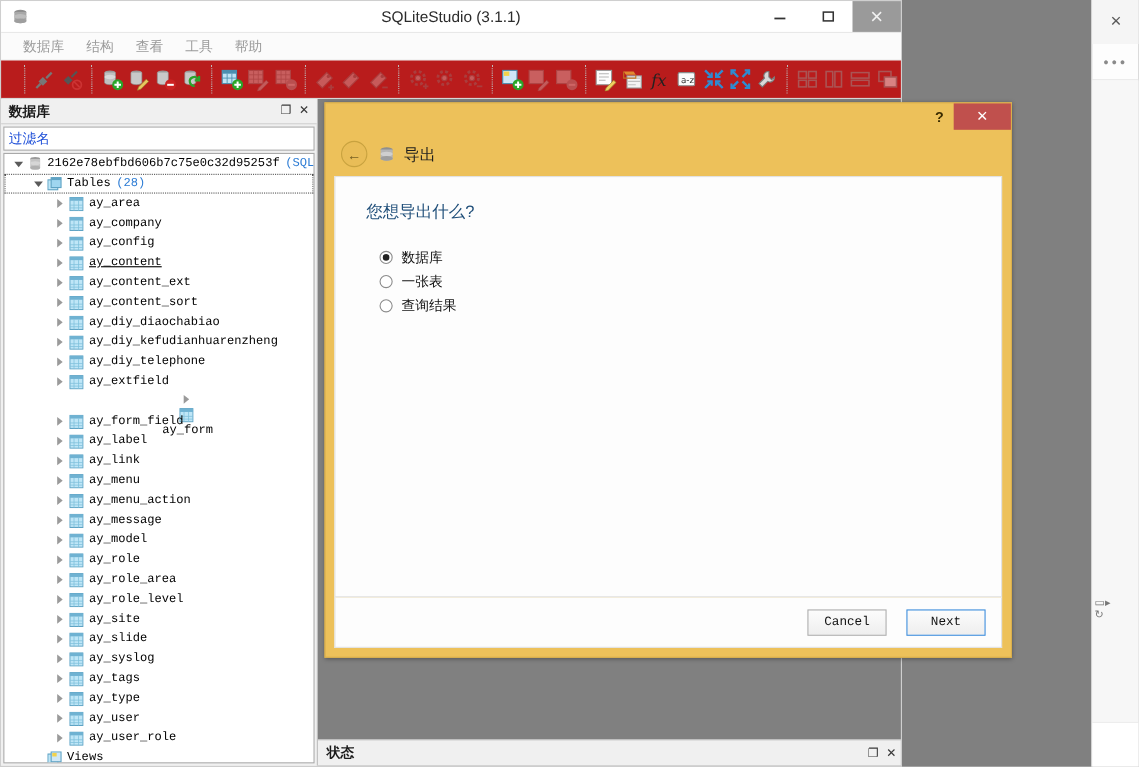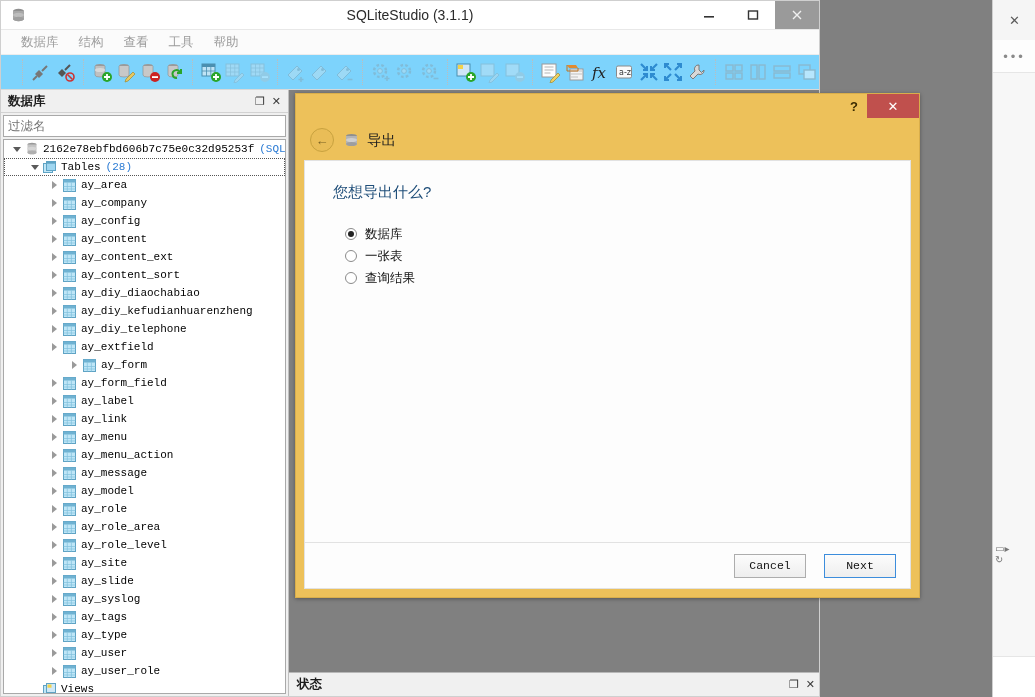"fx" #toolbar { background: #7dd3fc -> #b91c1c }
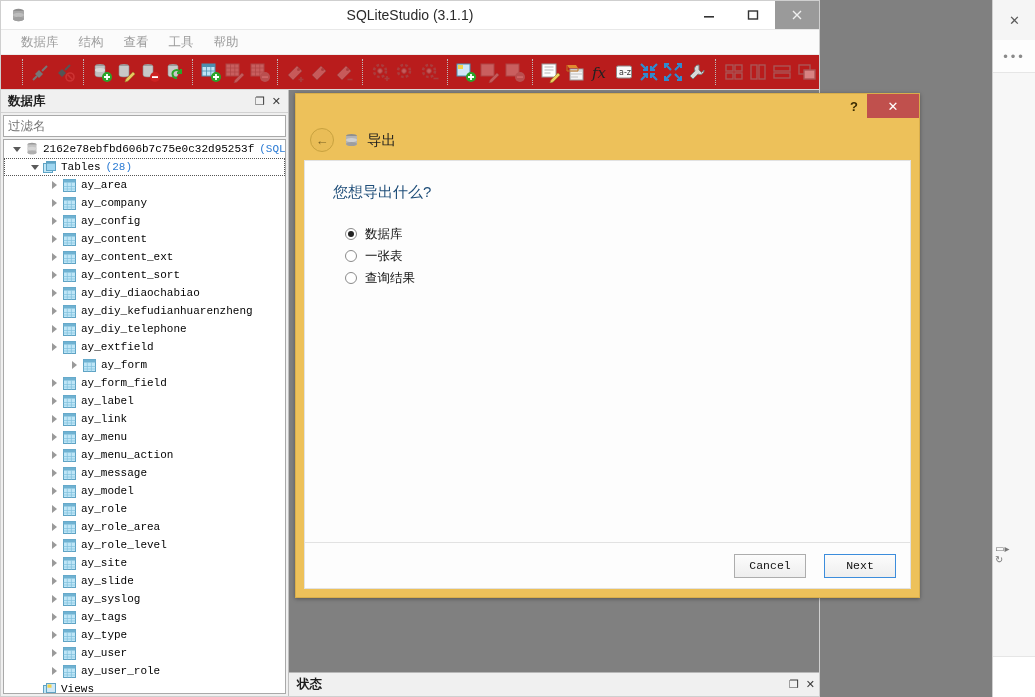"过滤名" #filter-input { color: #737373 -> #1d4ed8 }
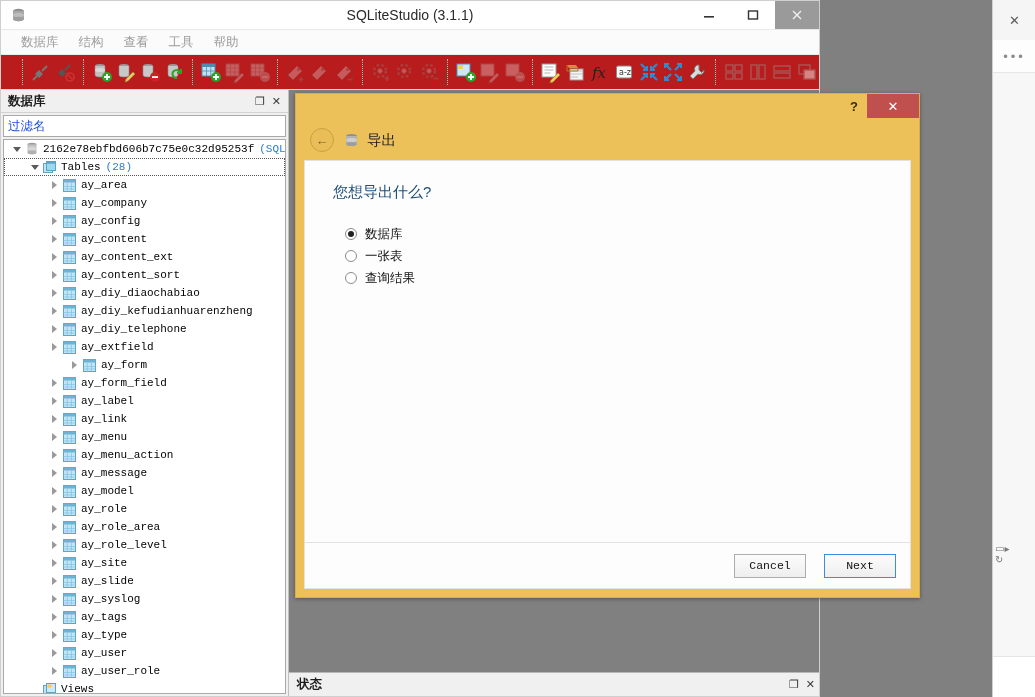"ay_content" div.tree-row { text-decoration: none -> underline }
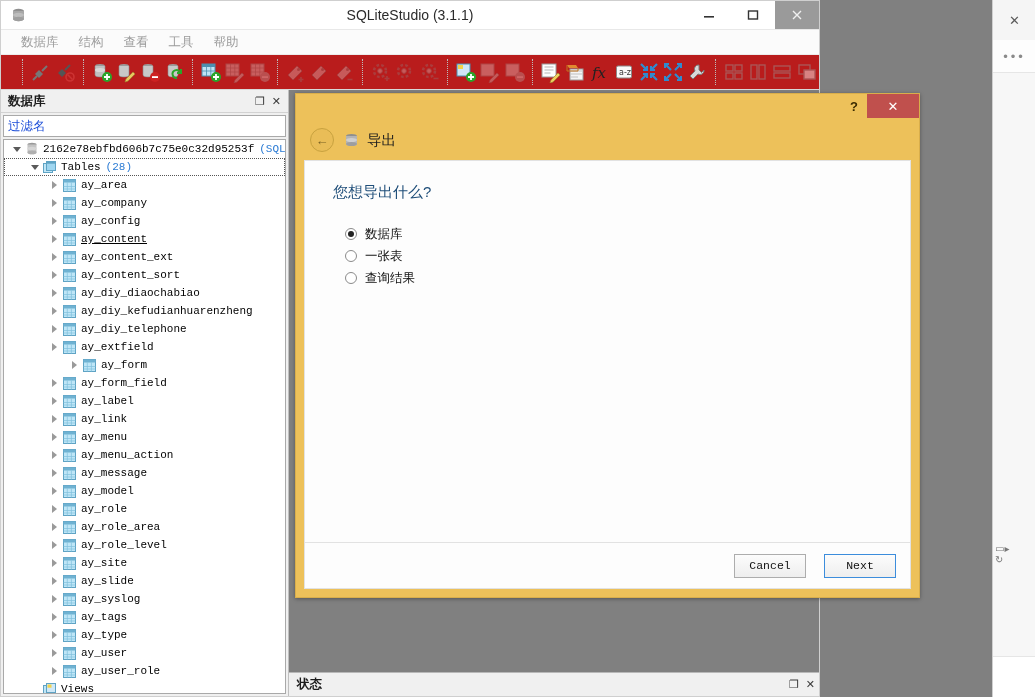"ay_form" div.tree-row { flex-direction: none -> column; padding-left: 64px -> 49px }
